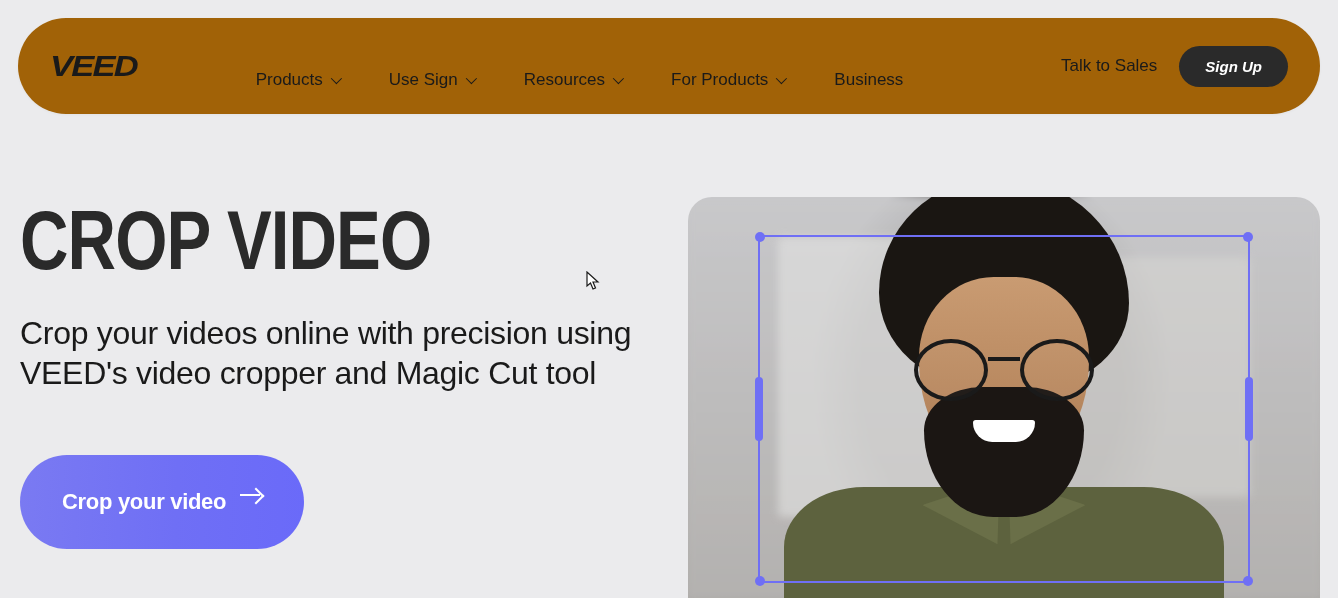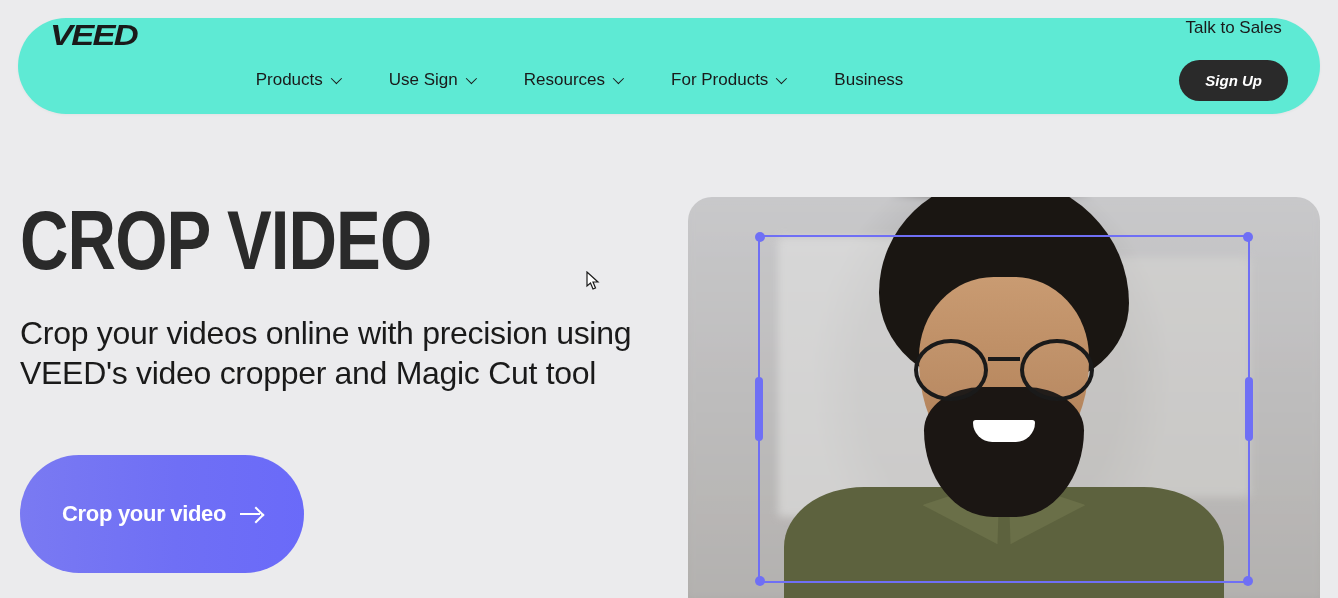"VEED" .header { align-items: none -> center; background: #5eead4 -> #a16207 }
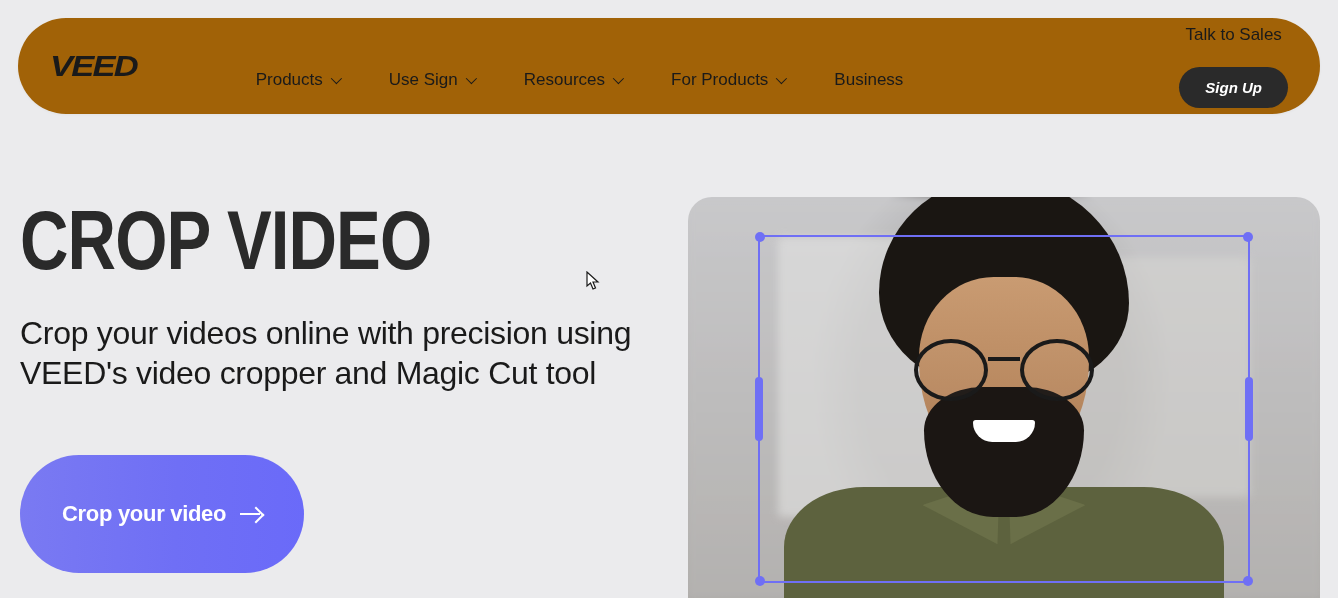"Talk to Sales" .header-right { flex-direction: column -> none }
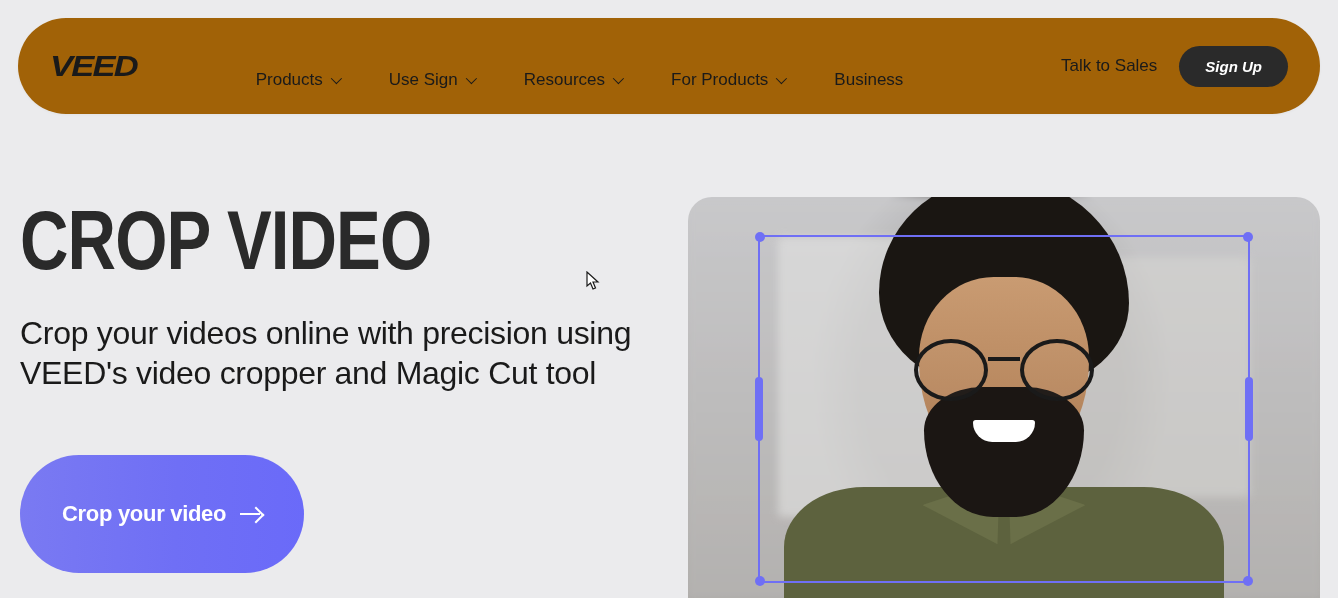"Crop your video" .btn-cta { align-items: center -> flex-start; padding: 46px 42px -> 34px 42px }
